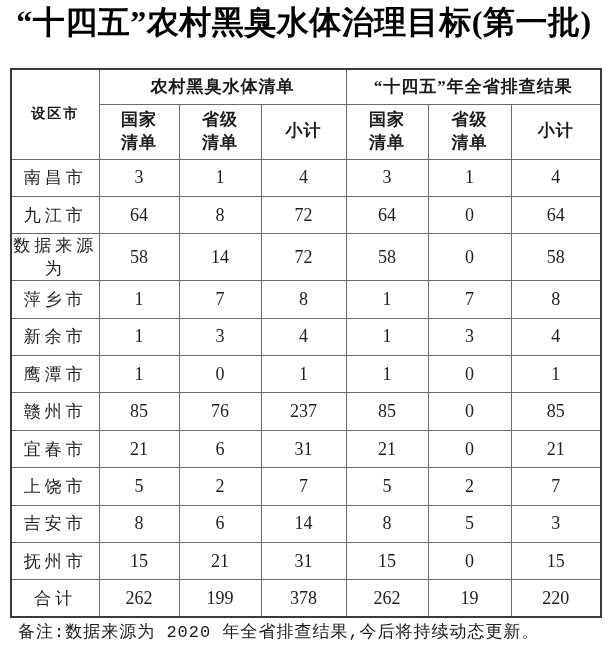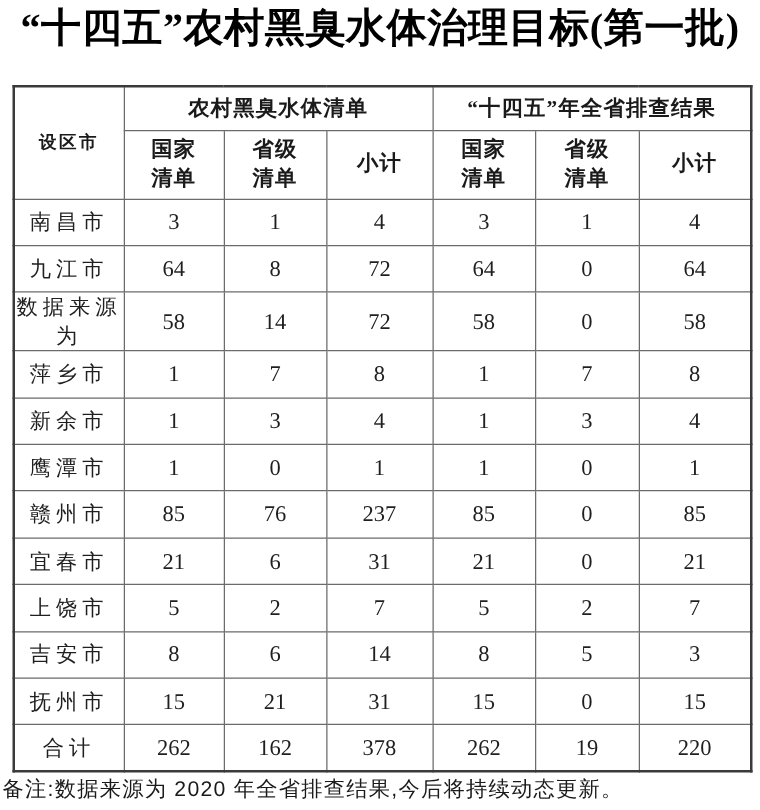"162" td { text: 162 -> 199 }
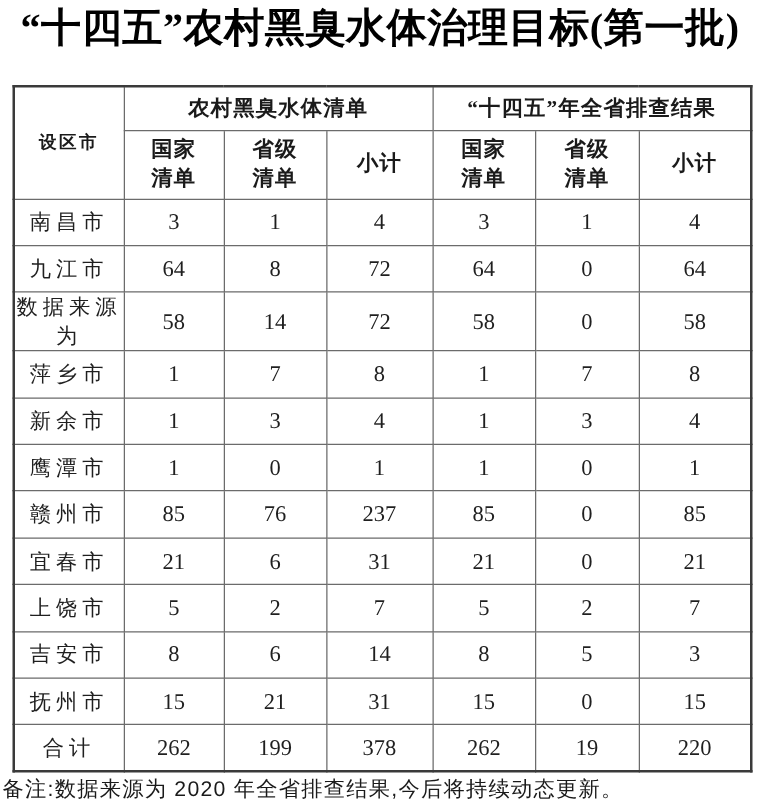"备注:数据来源为 2020 年全省排查结果,今后将持续动态更新。" .note { font-family: Liberation Sans, sans-serif -> Liberation Mono, monospace; left: 2px -> 18px }
